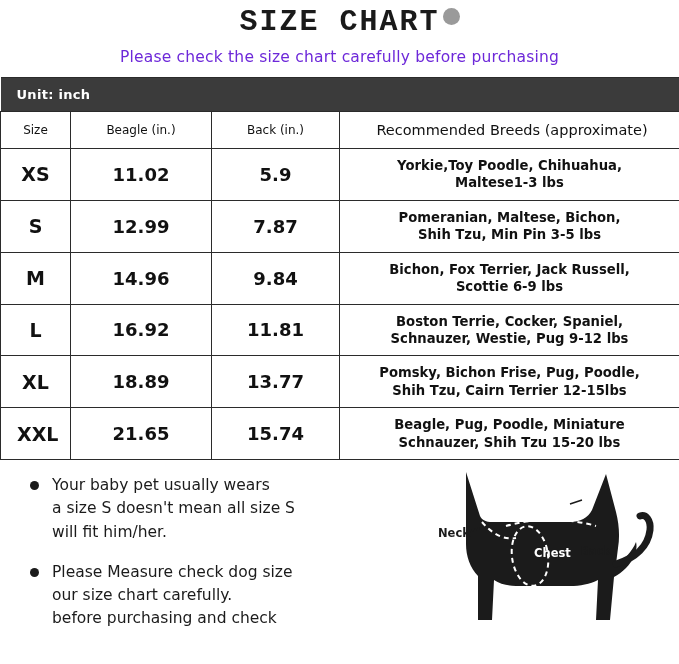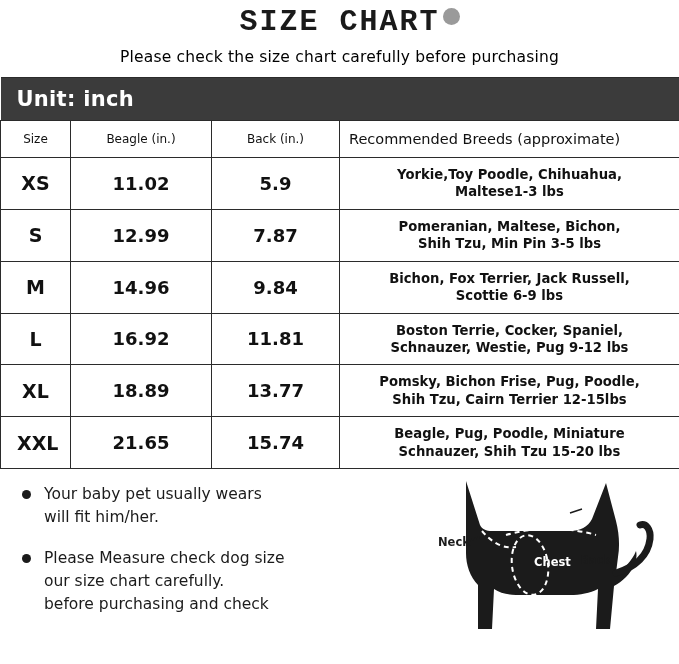"Please check the size chart" .subtitle { color: #000000 -> #6d28d9 }
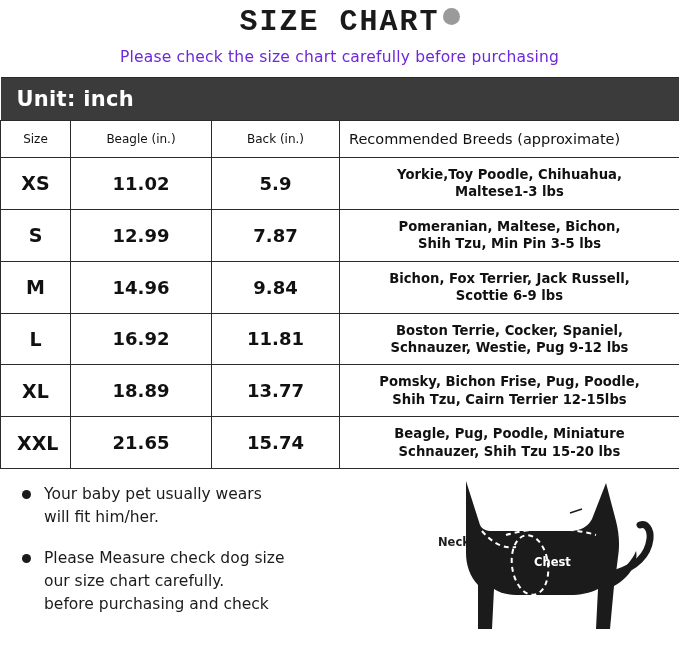"Unit: inch" .unit-row td { font-size: 21px -> 13px }
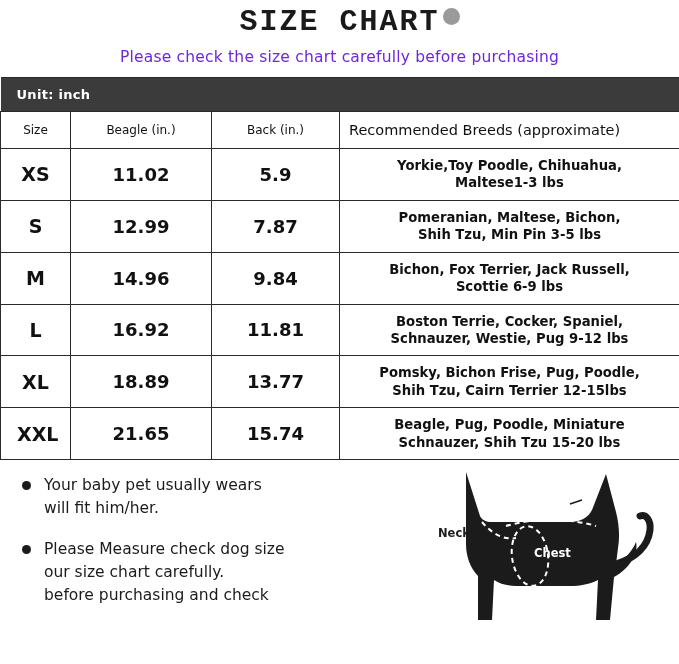"Recommended Breeds (approximate)" .head-row td.breeds-head { text-align: left -> center }
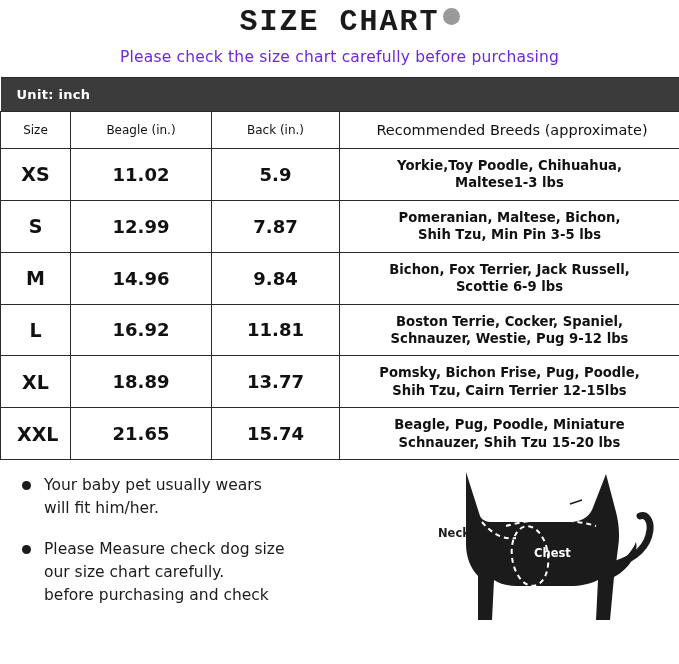"Your baby pet usually wears" .notes { left: 22px -> 30px }
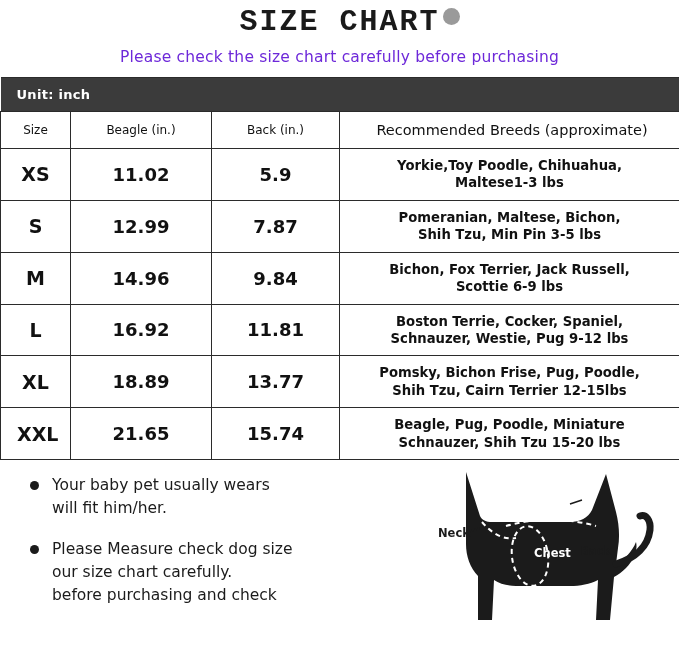"a size S doesn't mean" div { html: none -> <div>a size S doesn't mean all size S</div> }
